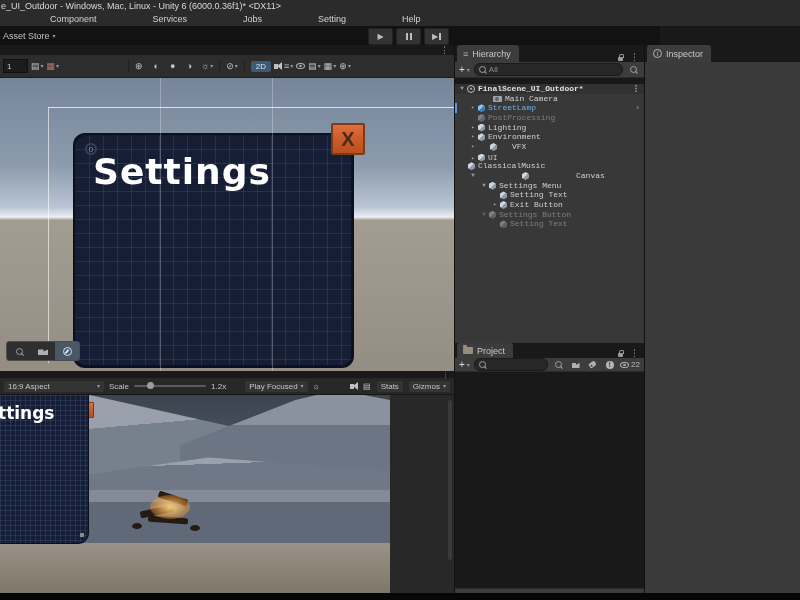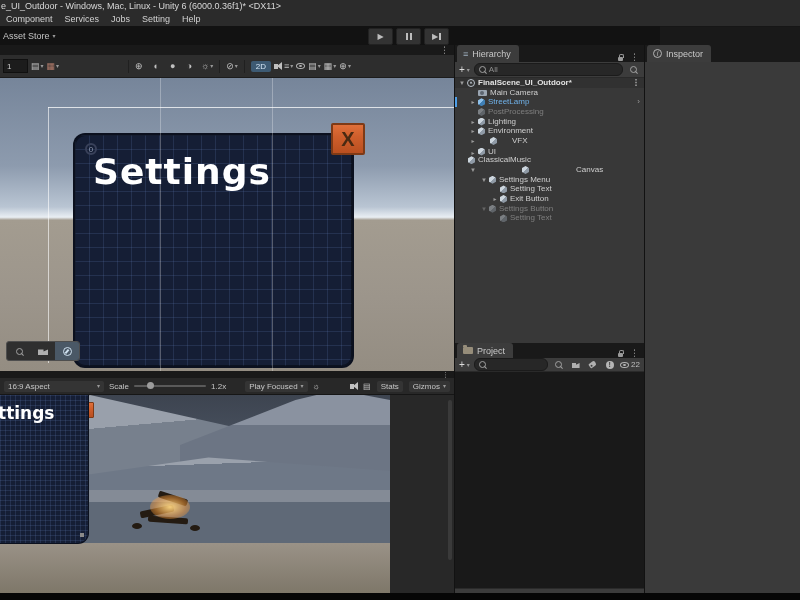"Component" #menubar span { margin-left: none -> 44px }
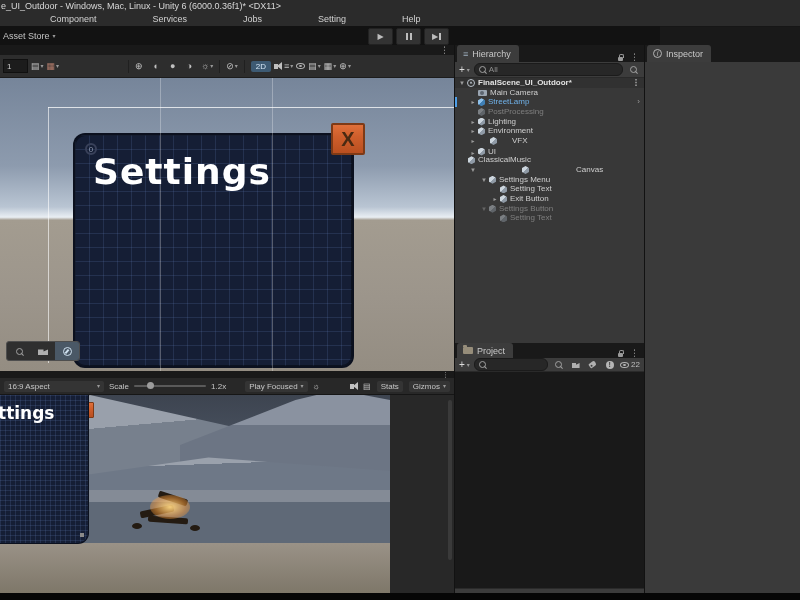"FinalScene_UI_Outdoor*" #hier-tree { font-family: none -> Liberation Mono, monospace; top: 78px -> 84px }
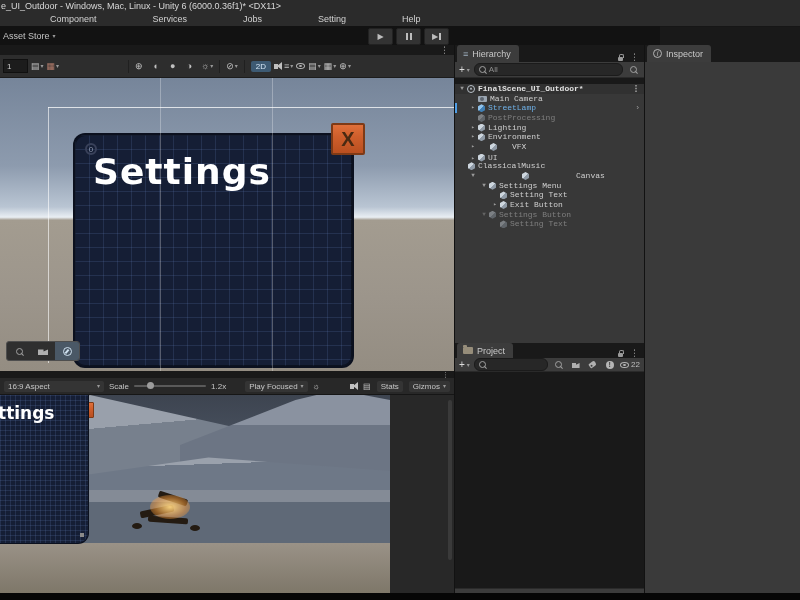"Main Camera" div.row { padding-left: 14px -> 29px }
